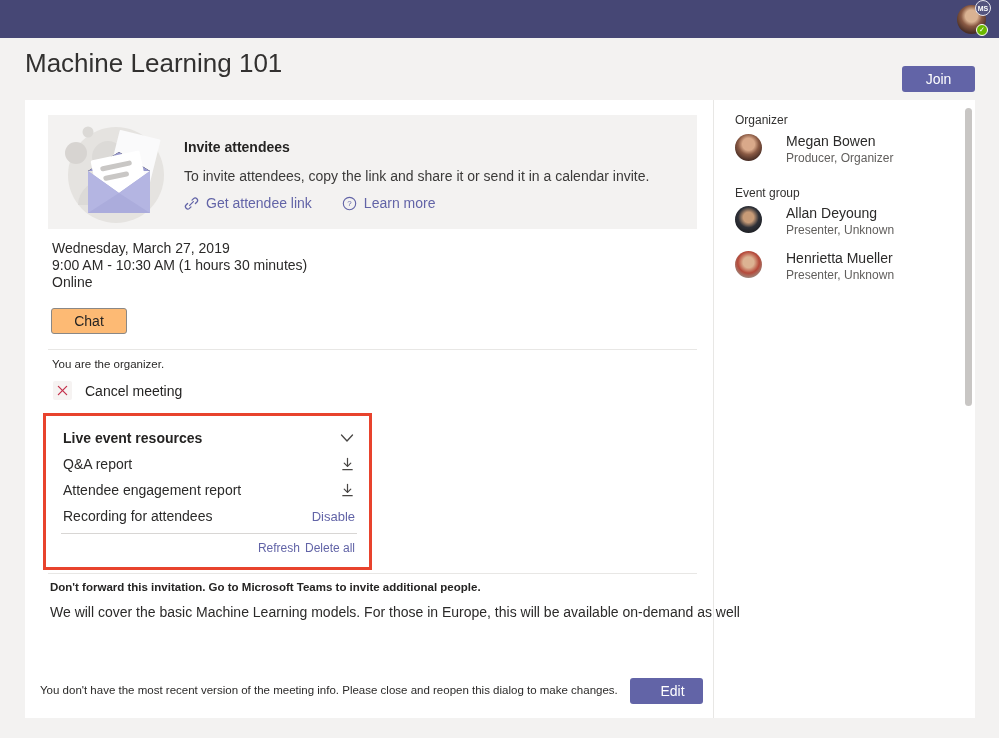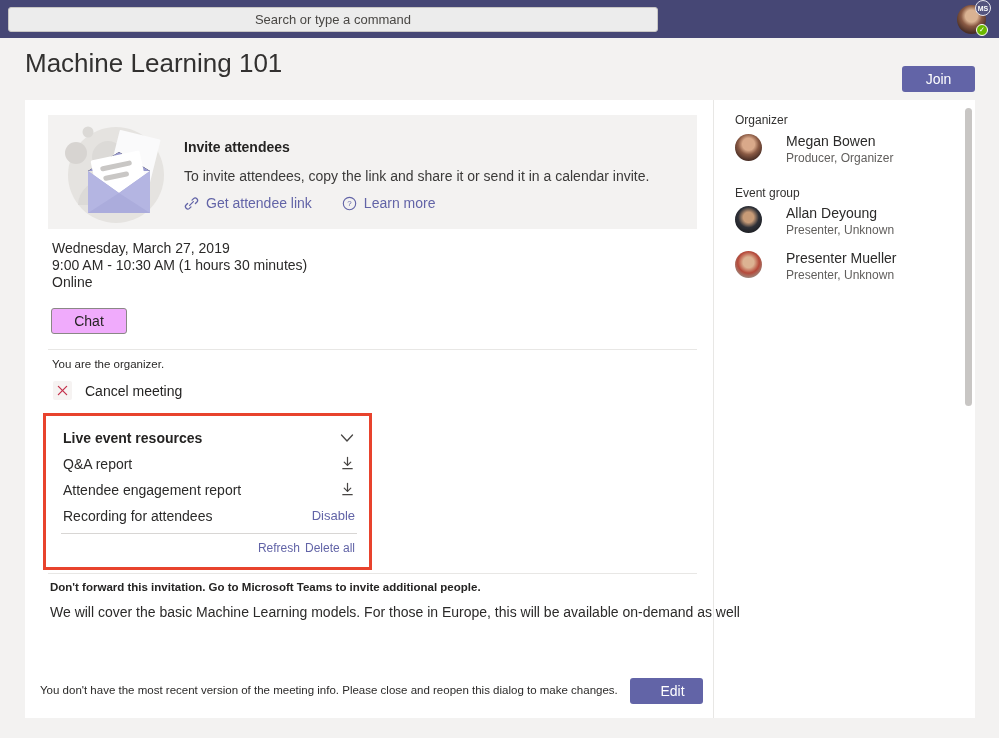"Search or type a command" div.searchbox { html: <div>Search or type a command</div> -> none }
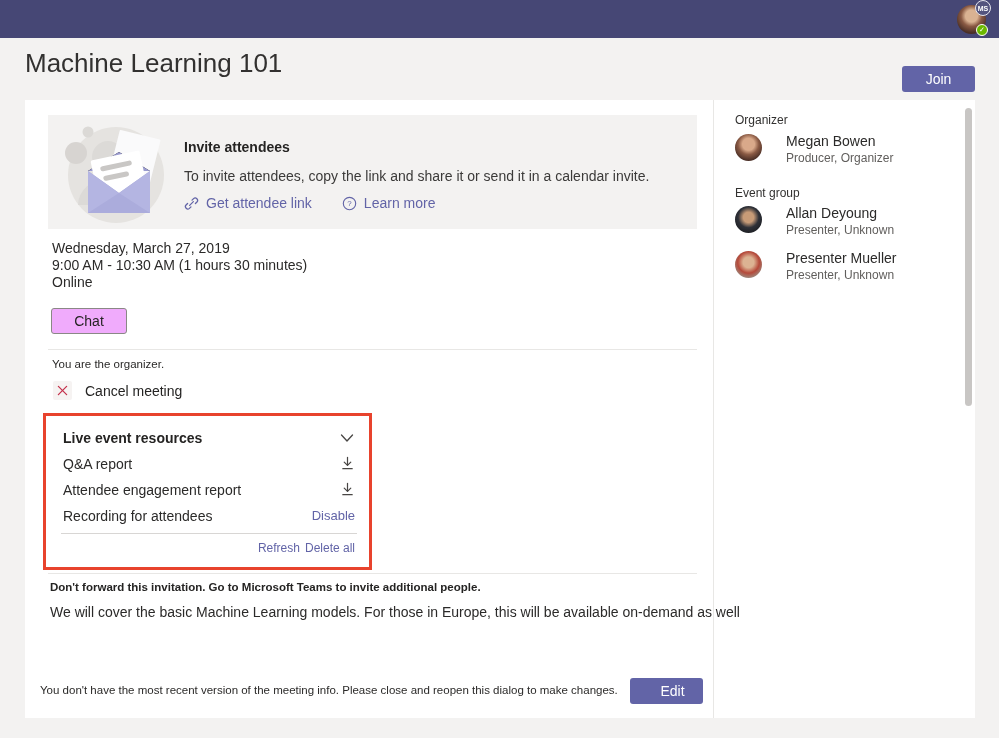"Presenter Mueller" div.p-name { text: Presenter -> Henrietta }
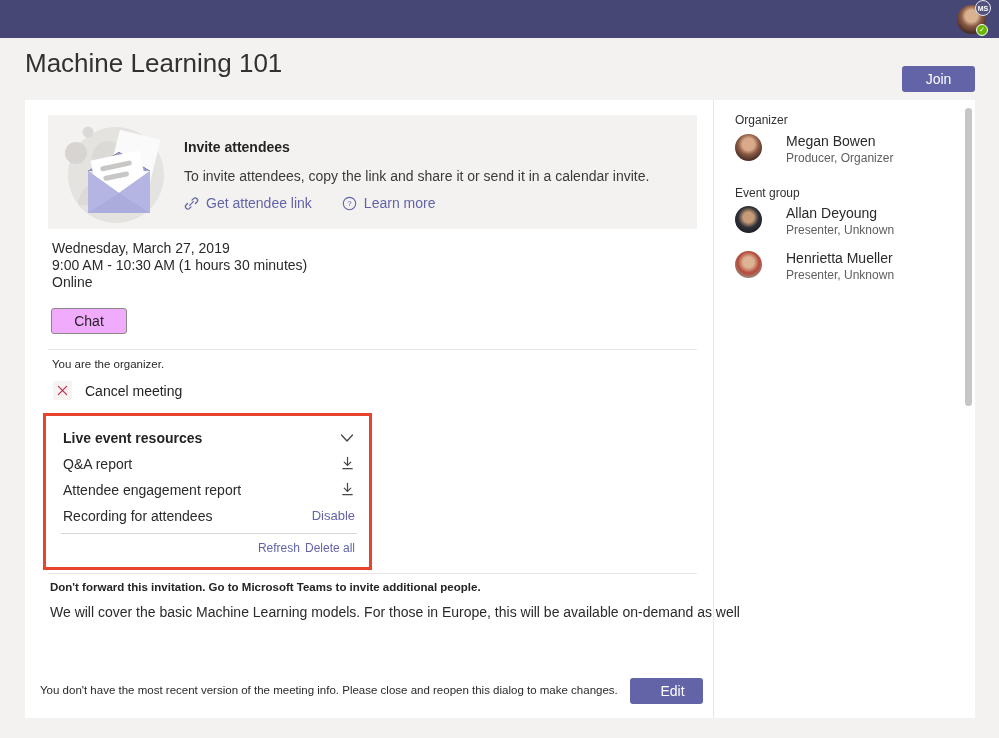"Chat" .chat-btn { background: #f0abfc -> #fdba74 }
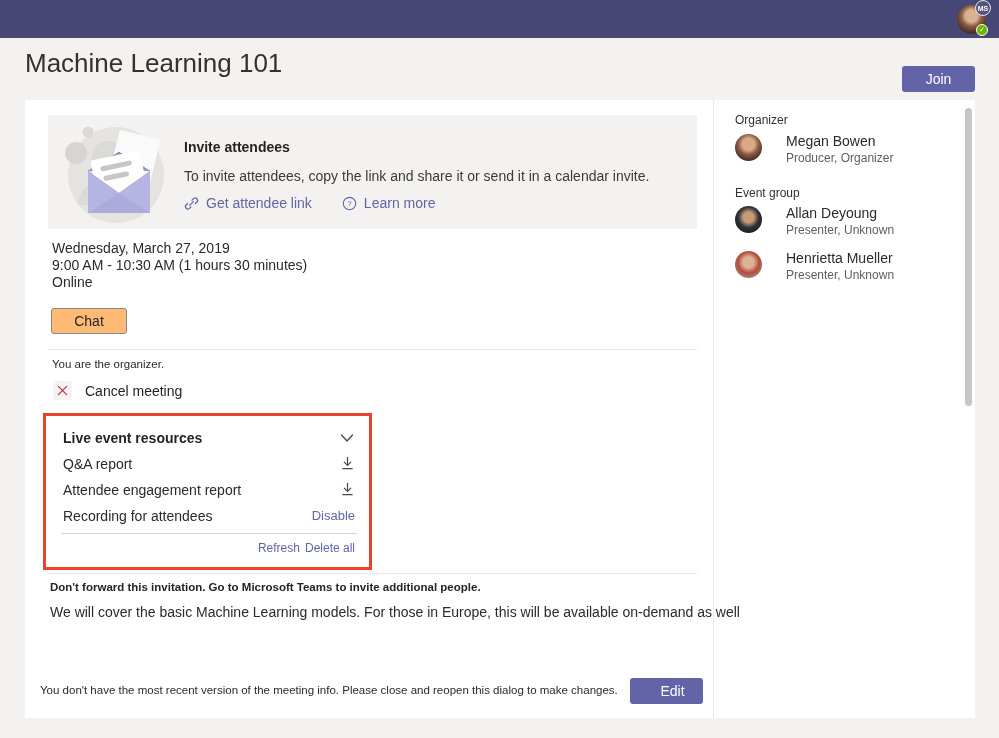"Live event resources" .res-row { align-items: flex-start -> flex-end }
